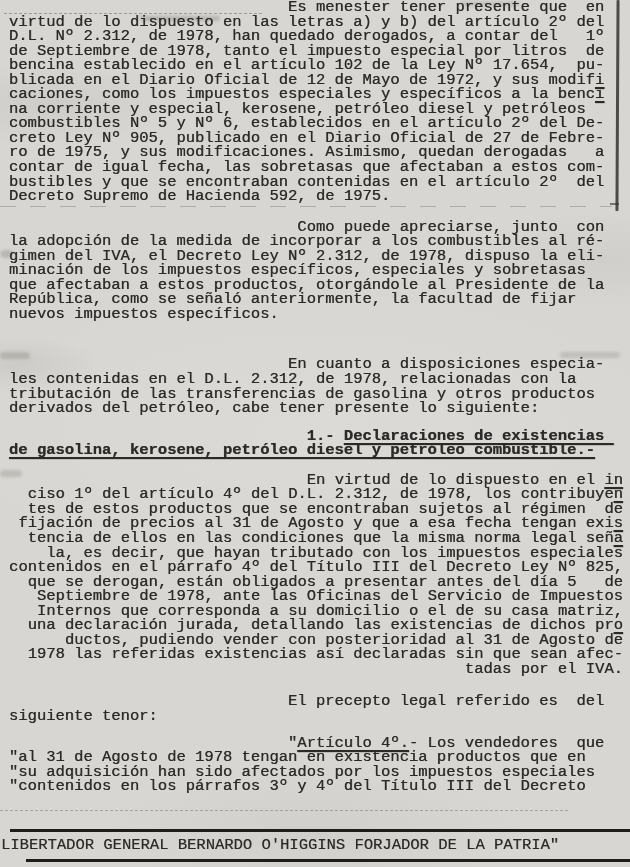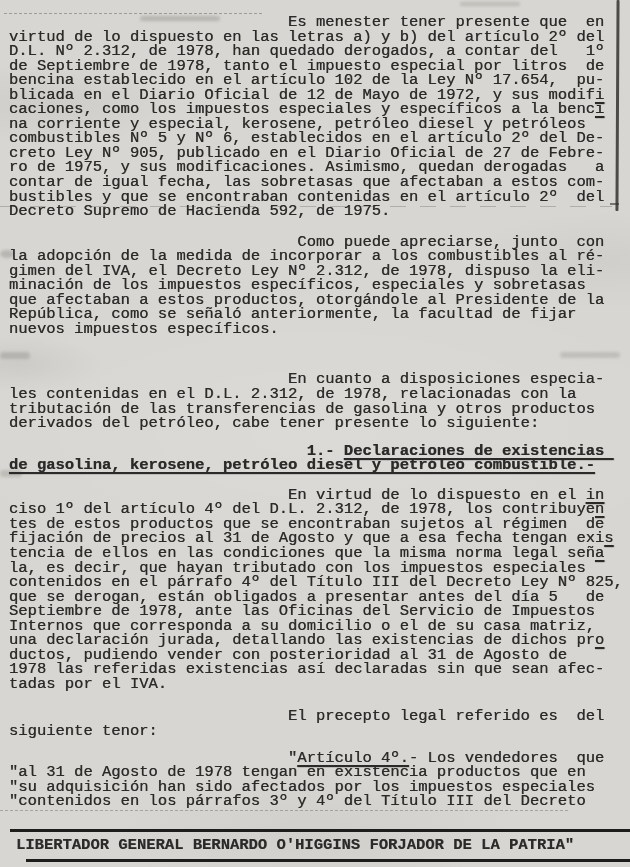"Es menester tener presente que" .doc { top: 15px -> 0 }
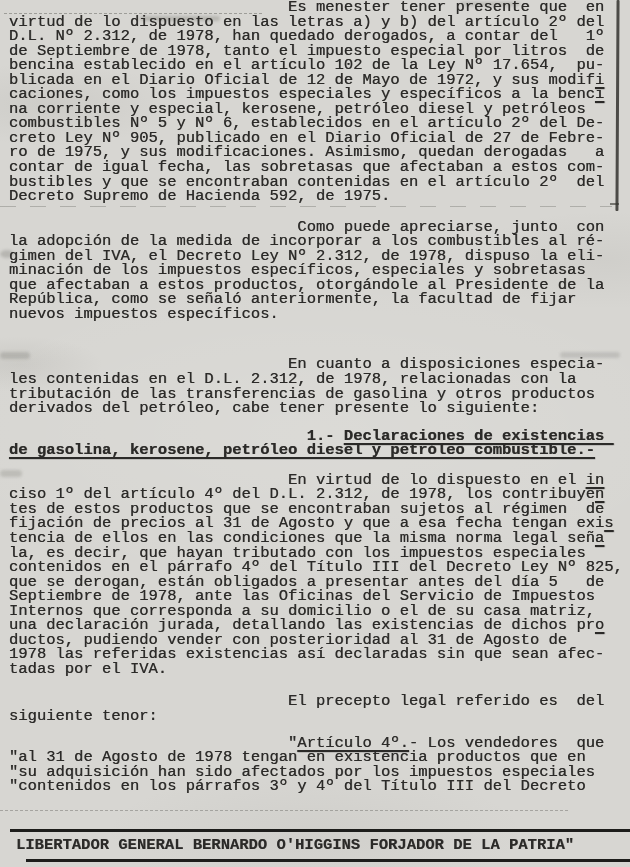"En virtud de lo dispuesto" .para:nth-child(5) { text-align: none -> right }
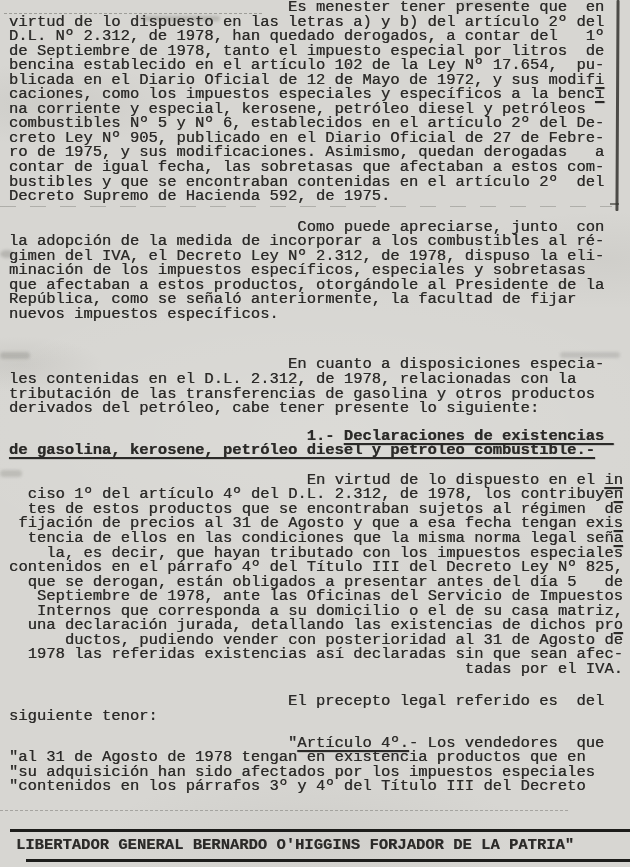"LIBERTADOR GENERAL BERNARDO O'HIGGINS" .footer-motto { font-weight: bold -> normal; left: 16px -> 1px }
